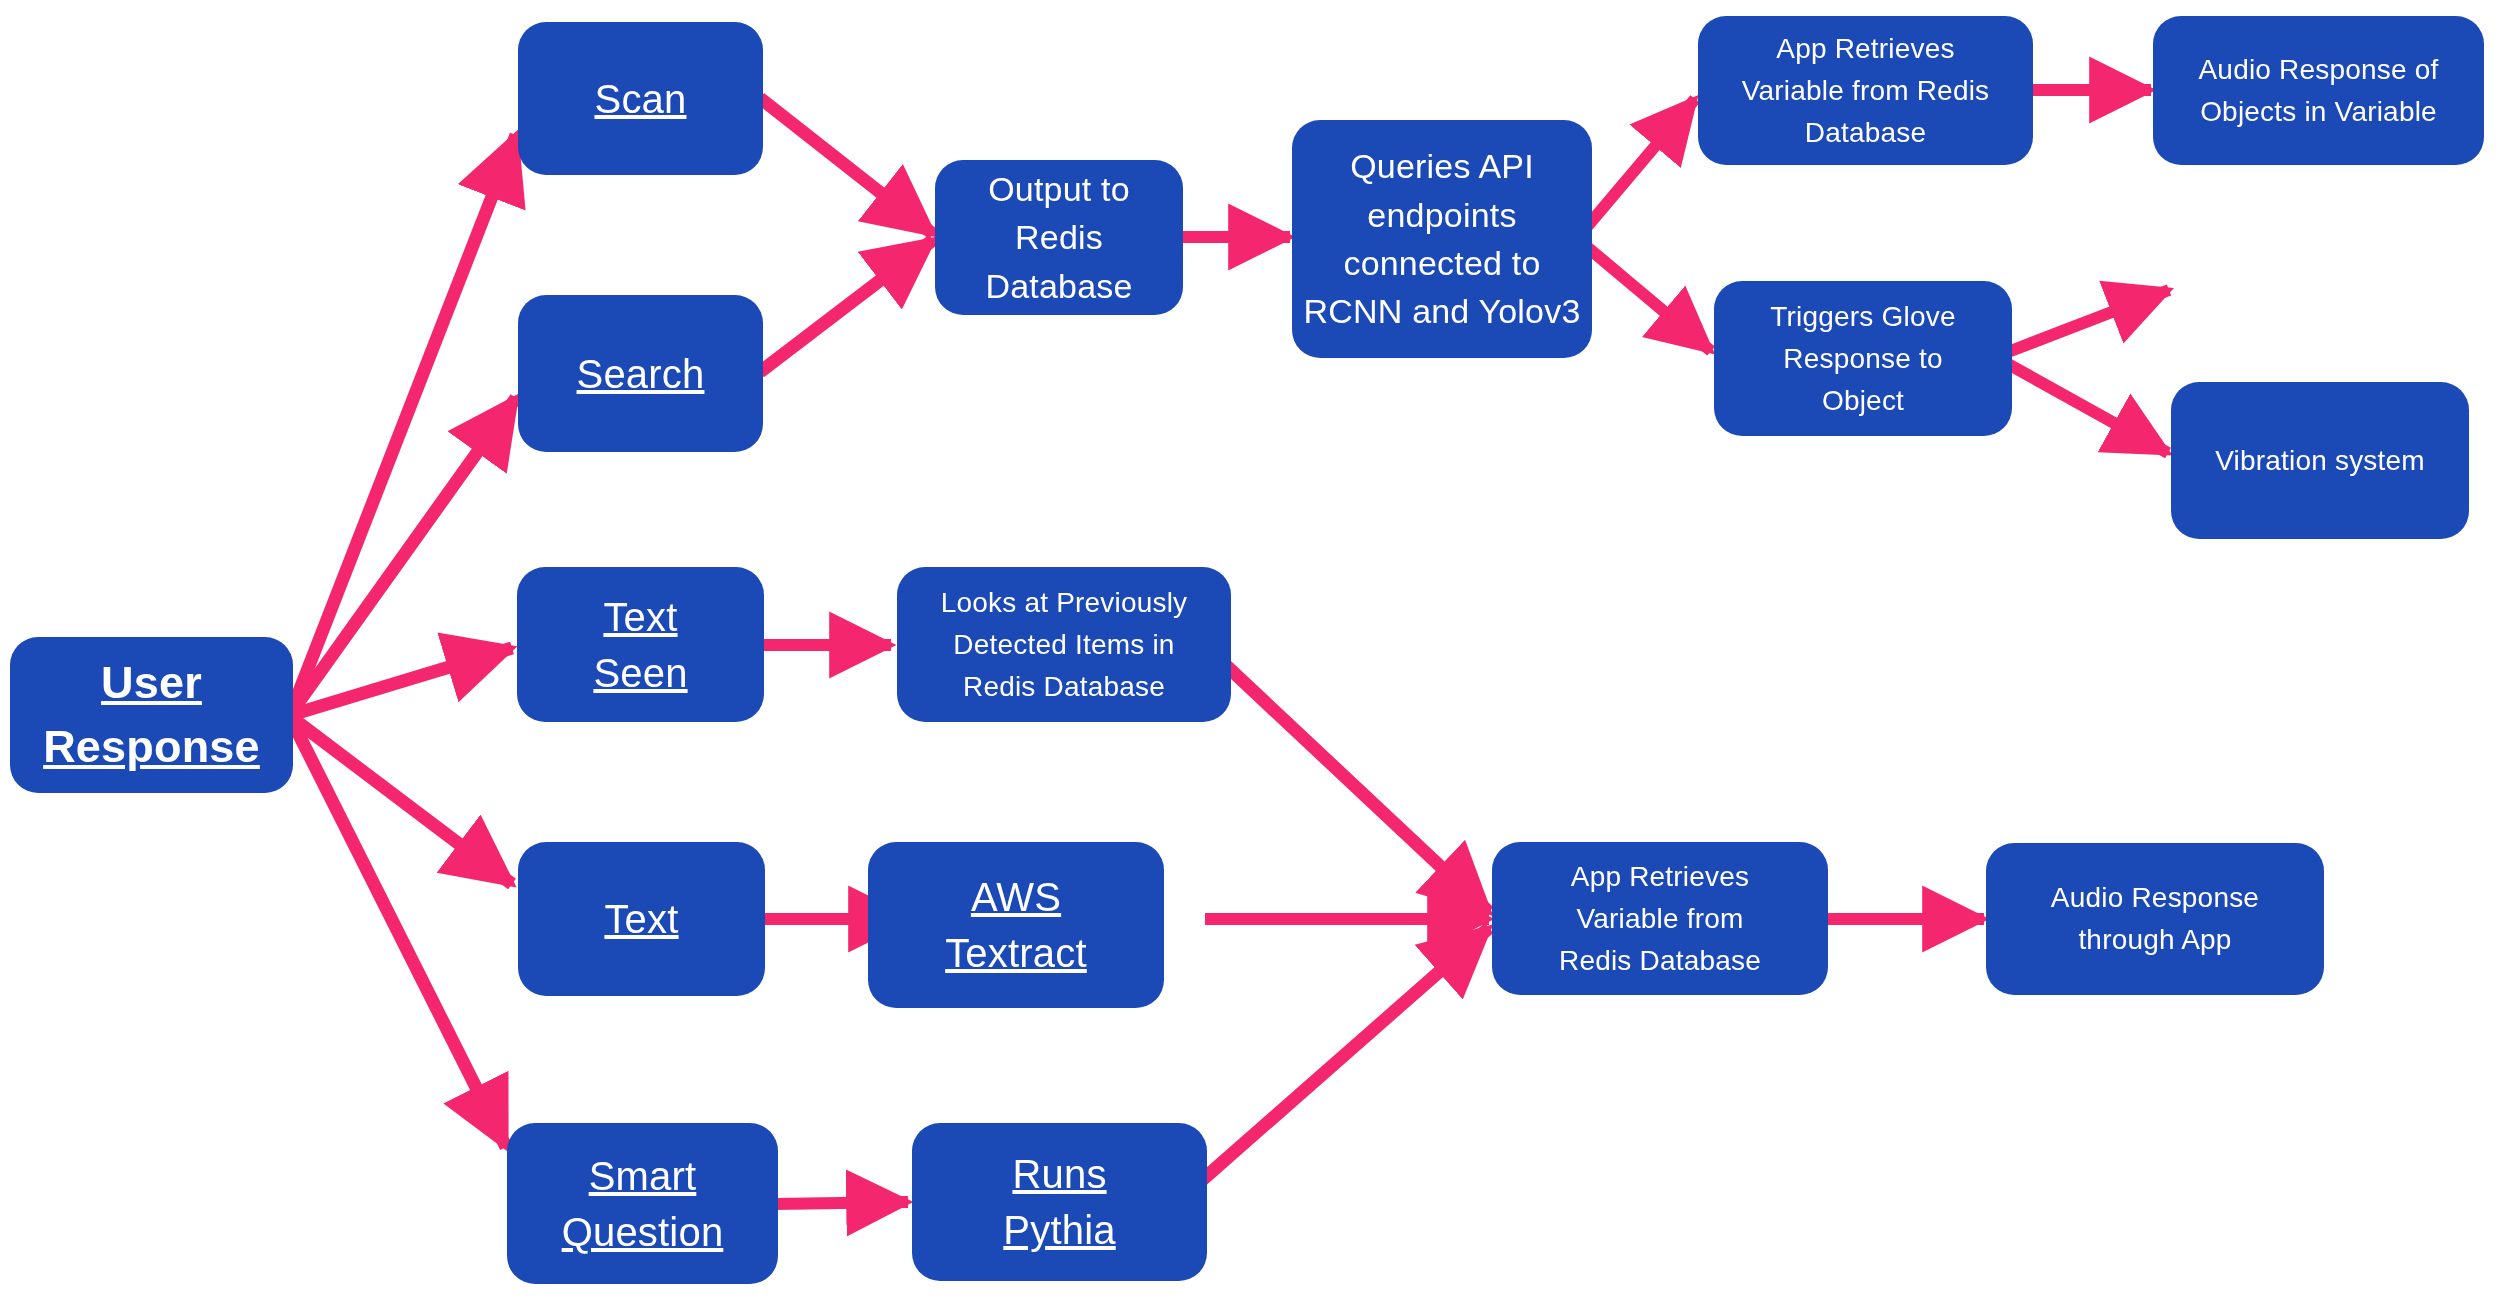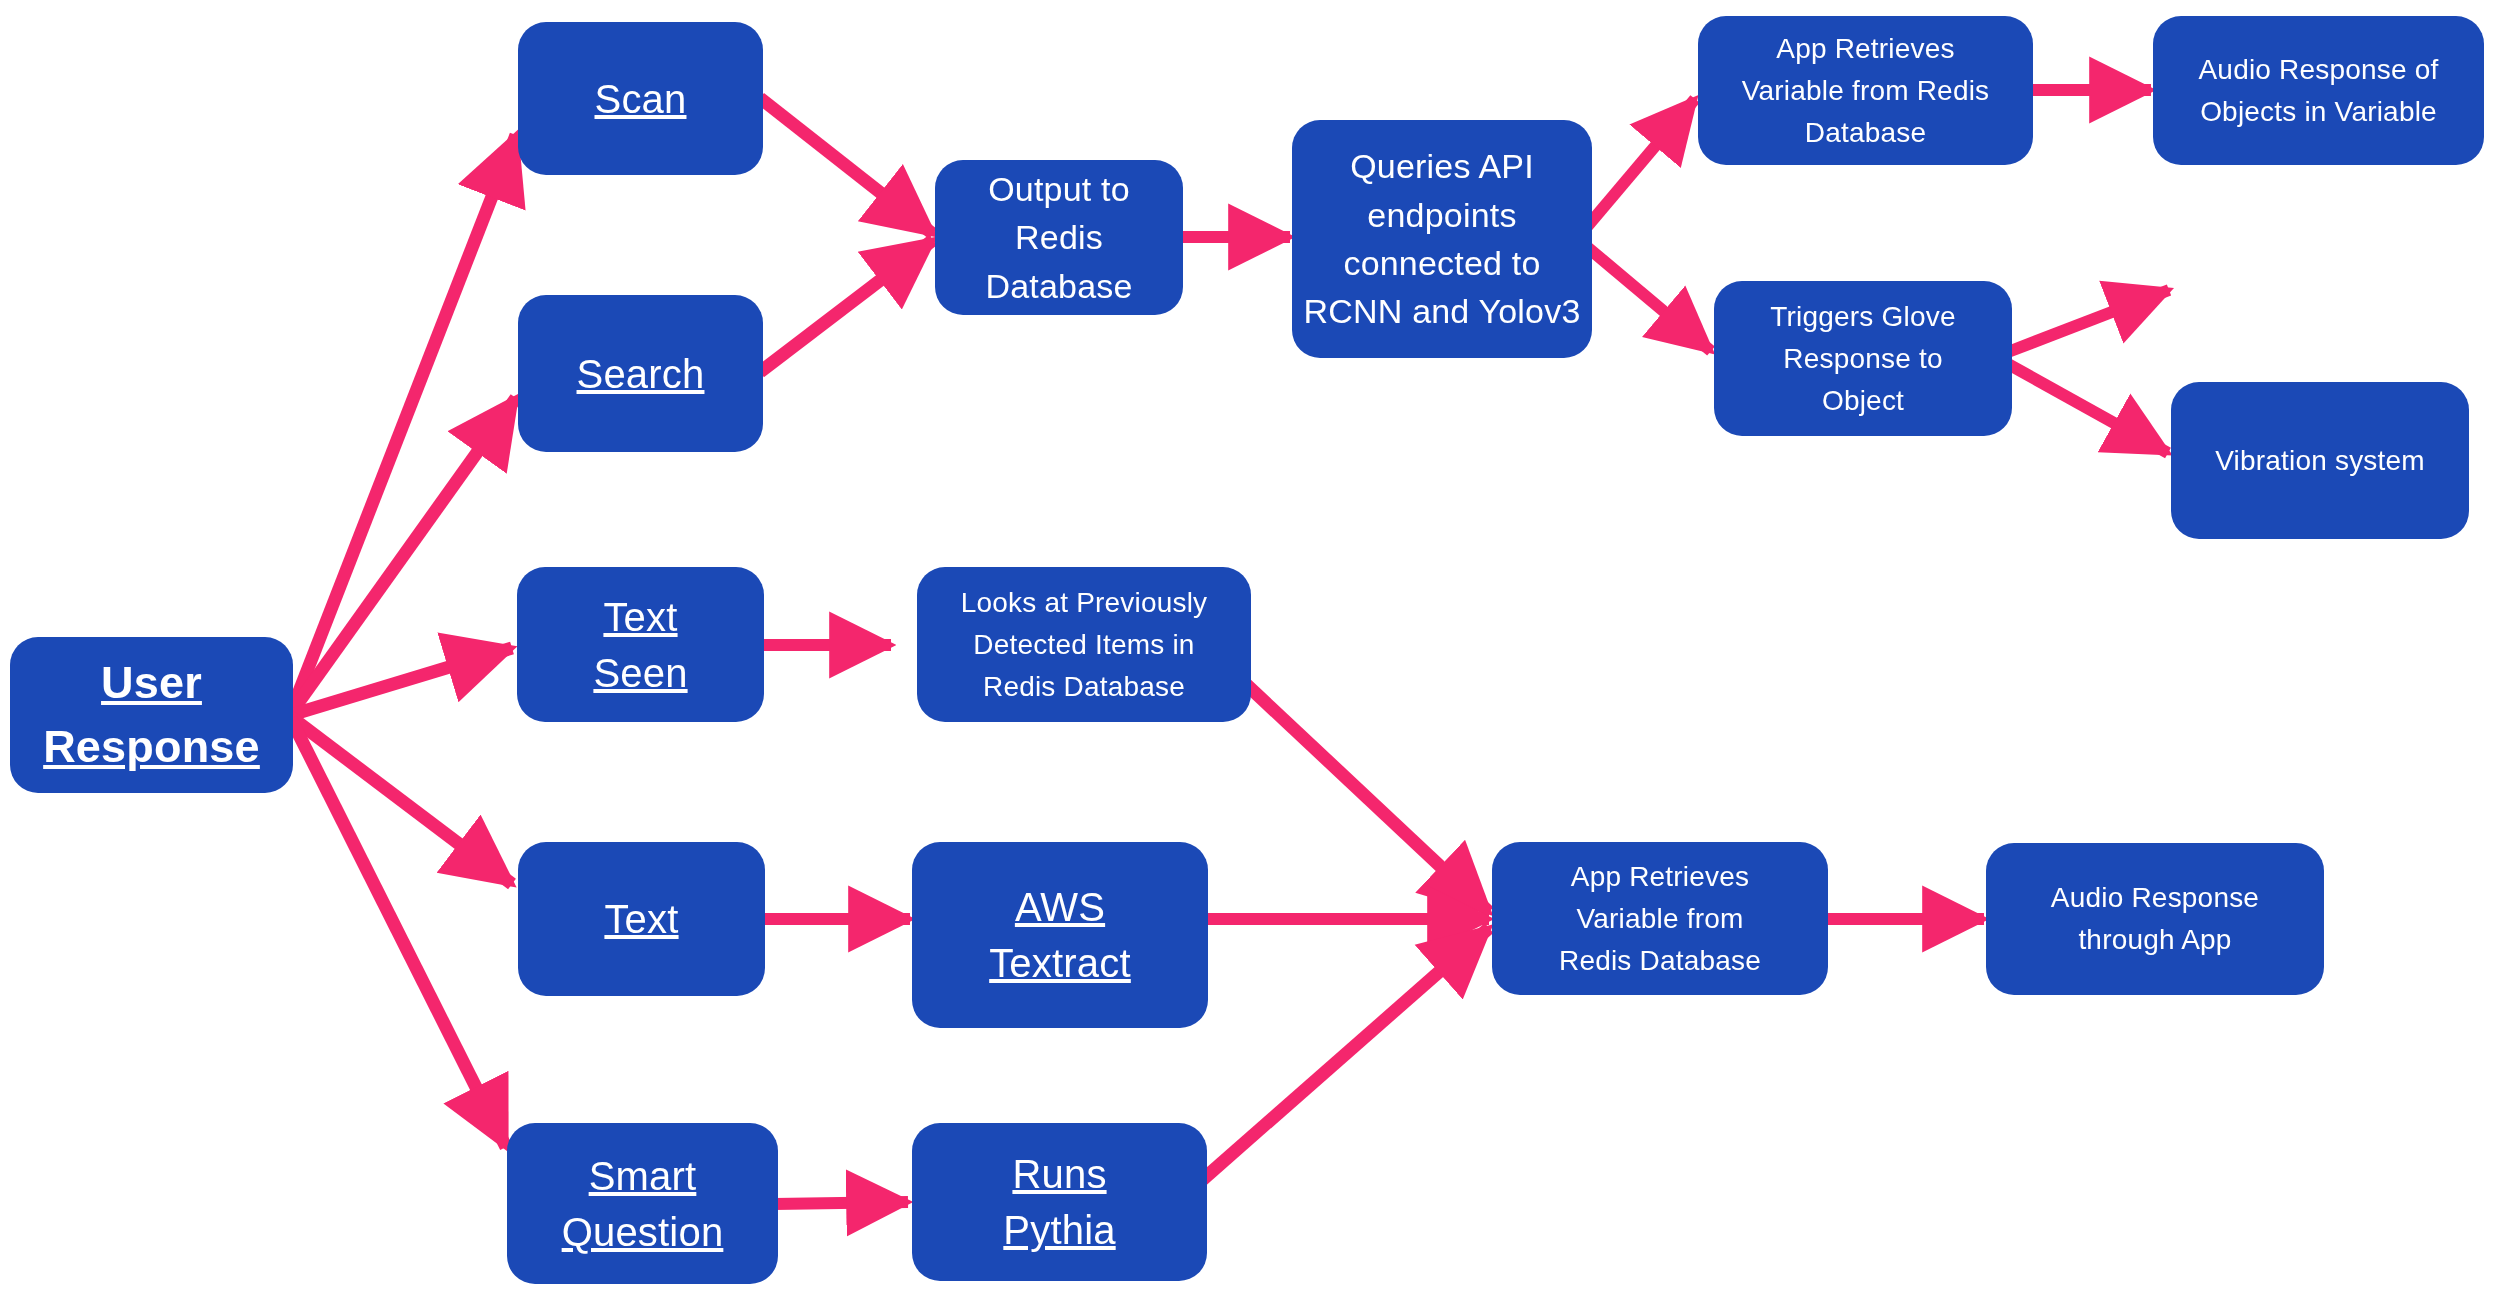"Looks at Previously" div.node { left: 917px -> 897px }
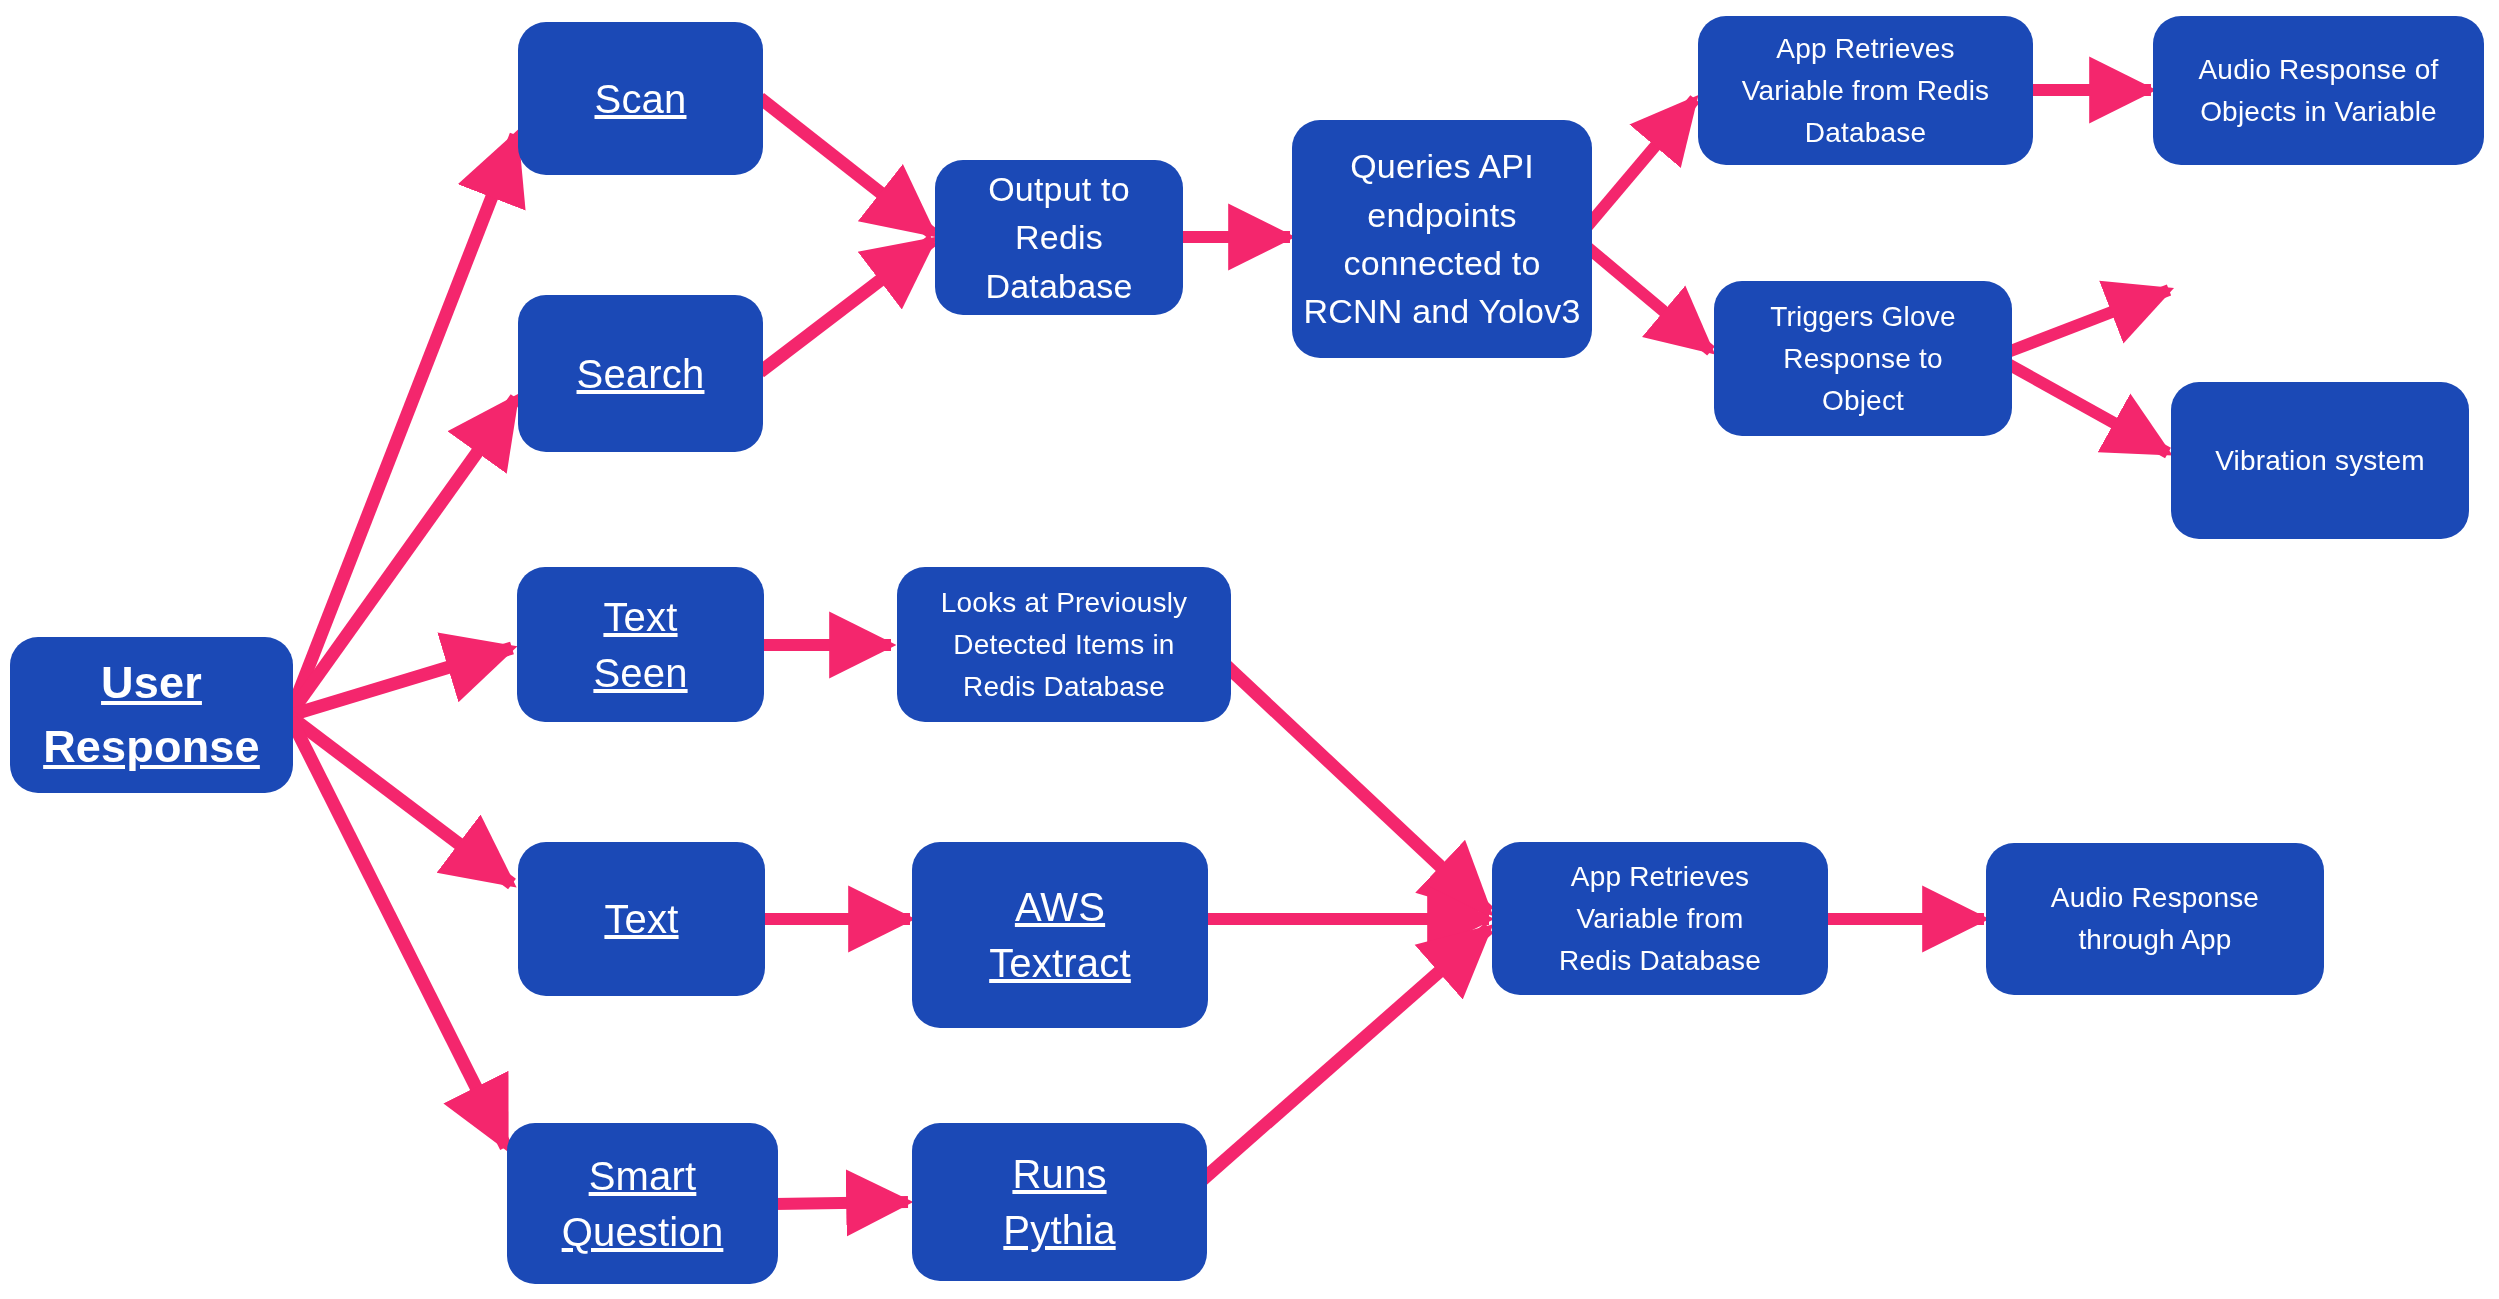"AWS" div.node { height: 186px -> 166px; left: 912px -> 868px }
